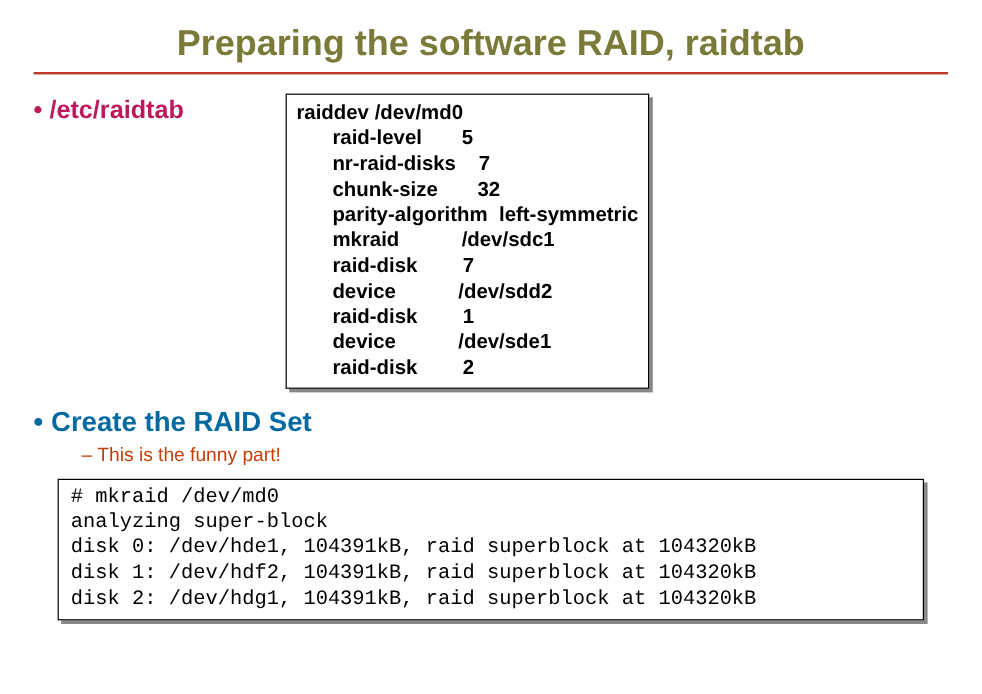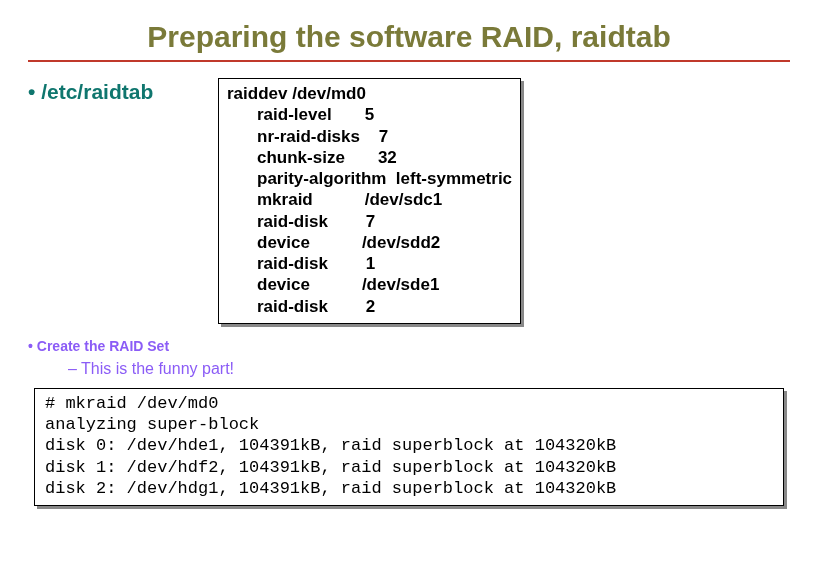"/etc/raidtab" .bullet-label { color: #0f766e -> #be185d }
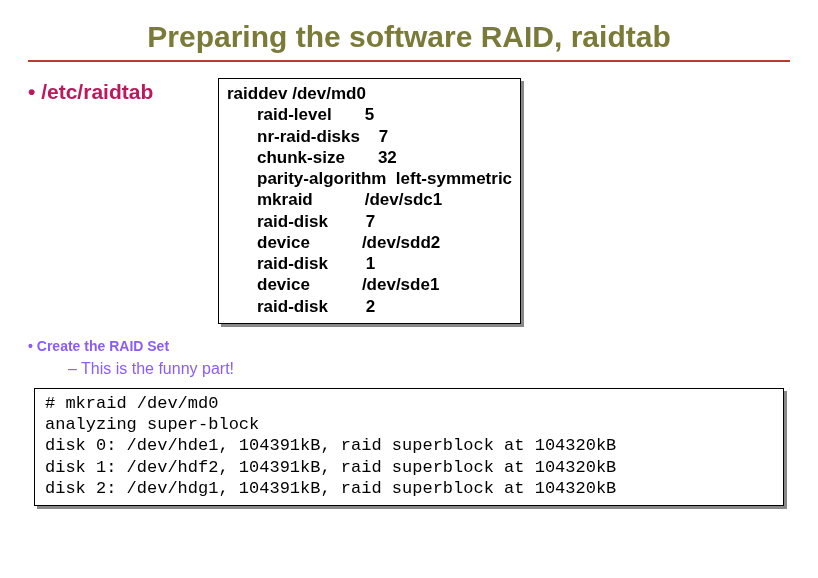"raiddev /dev/md0" .code-box { margin-left: none -> 20px }
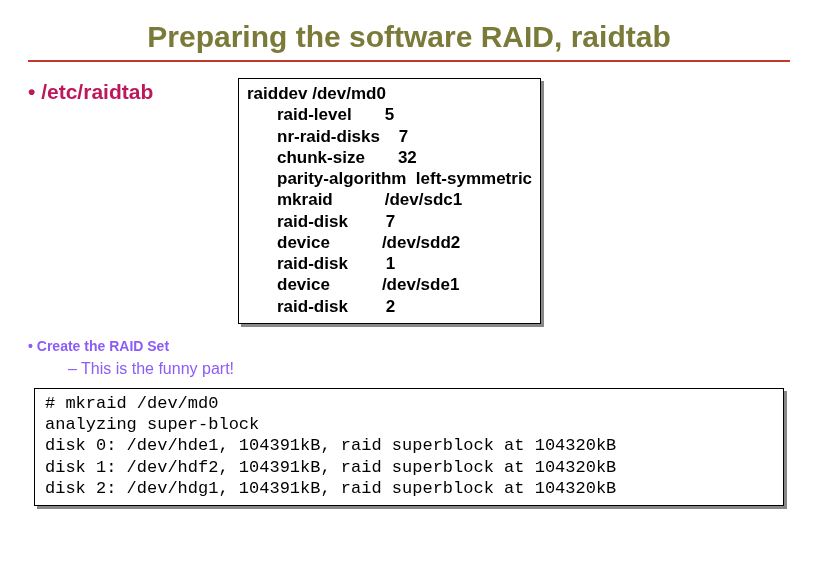"Create the RAID Set" .bullet2 { color: #8b5cf6 -> #0369a1; font-size: 14px -> 23px }
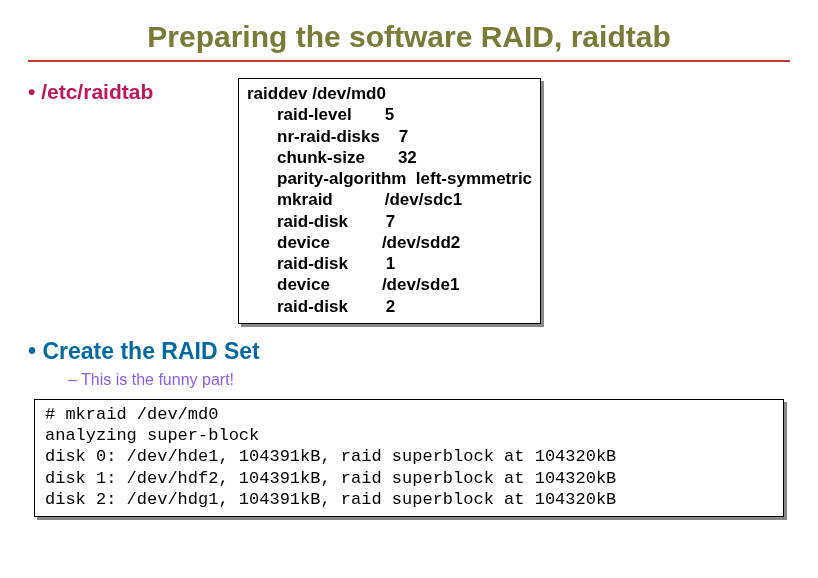"This is the funny part!" .sub { color: #8b5cf6 -> #c2410c }
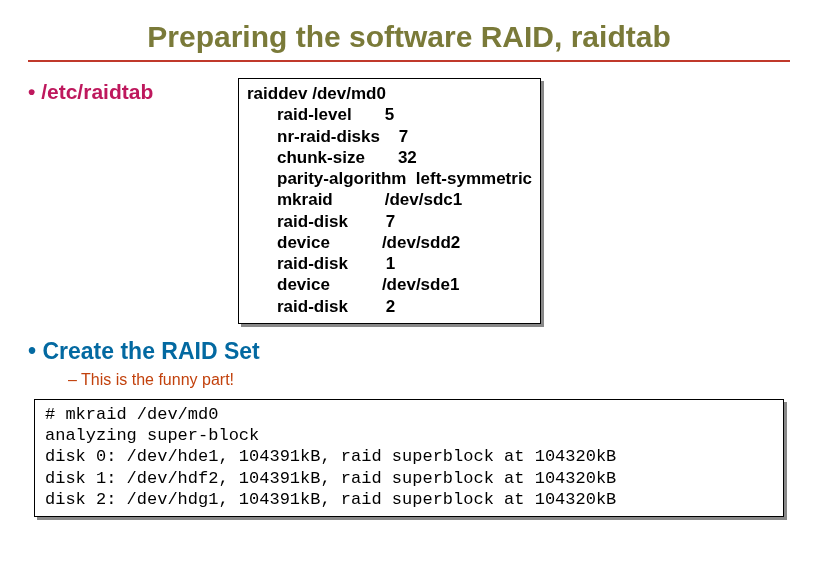"# mkraid /dev/md0" .term-box { margin: 0 6px -> 0 20px }
